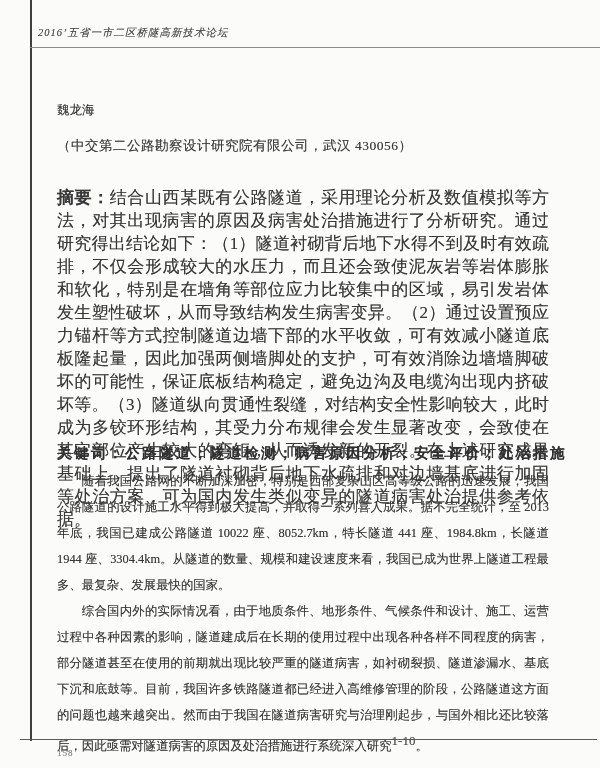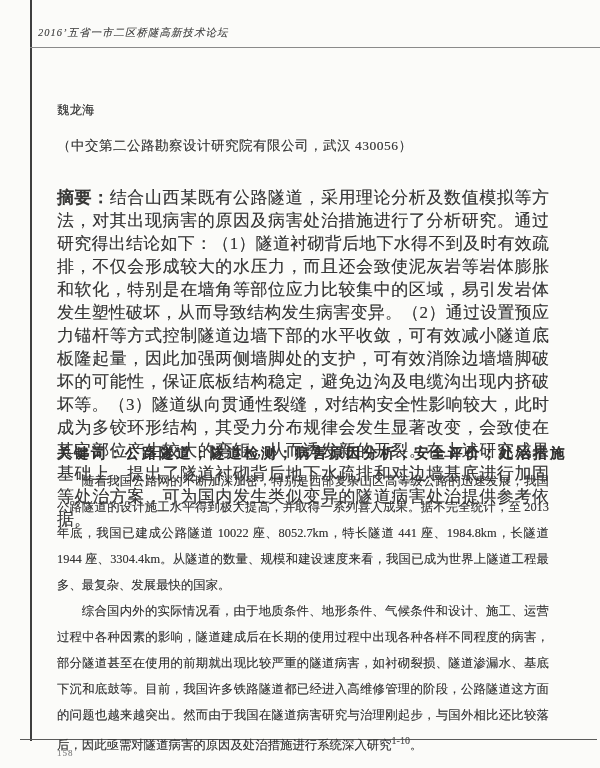"1-10" sup.ref { font-size: 10px -> 13px }
